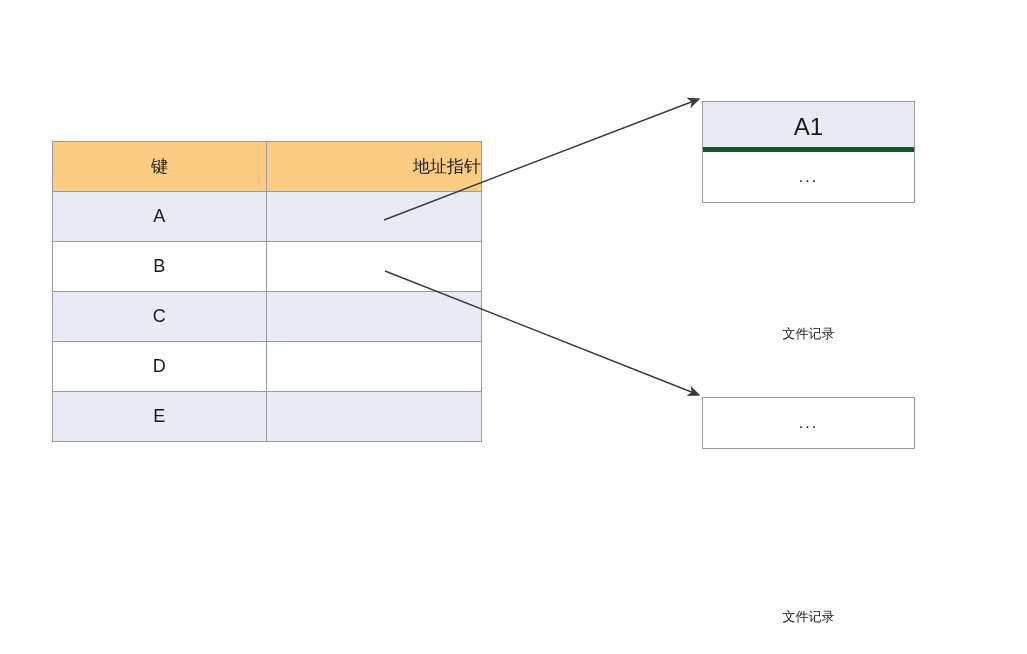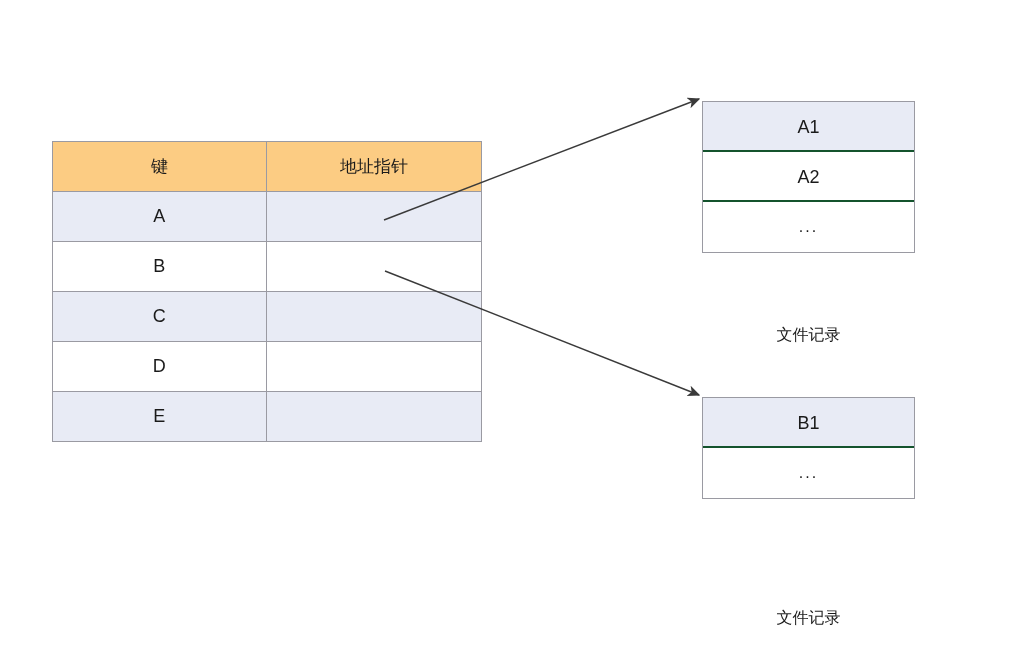"A1" .record-row { border-bottom: 2px solid #14532d -> 5px solid #14532d; font-size: 18px -> 24px }
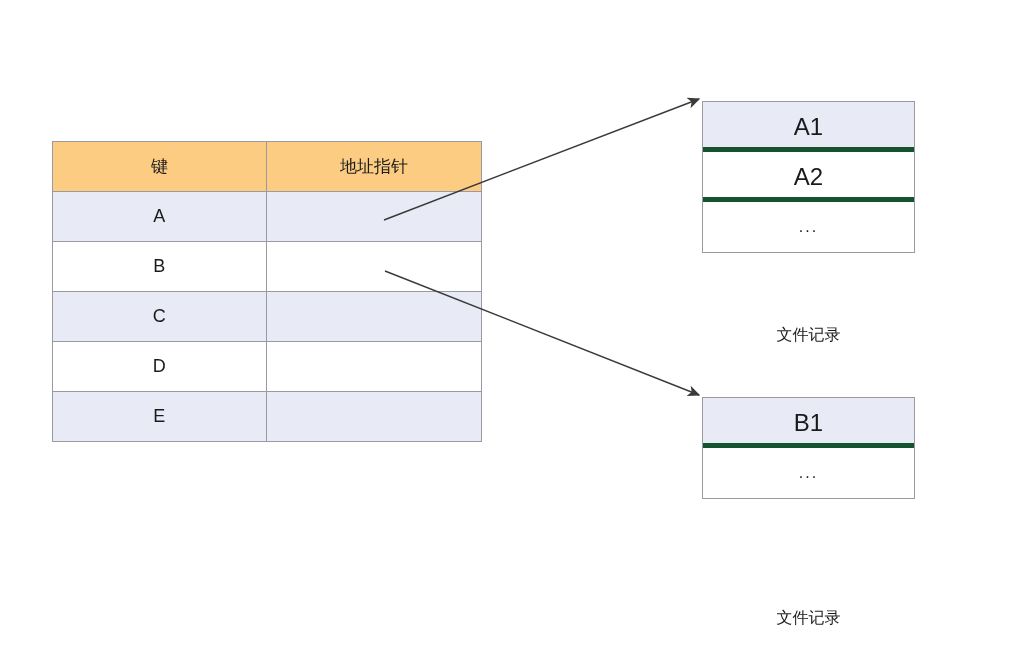"地址指针" .index-table .col-ptr { text-align: none -> right }
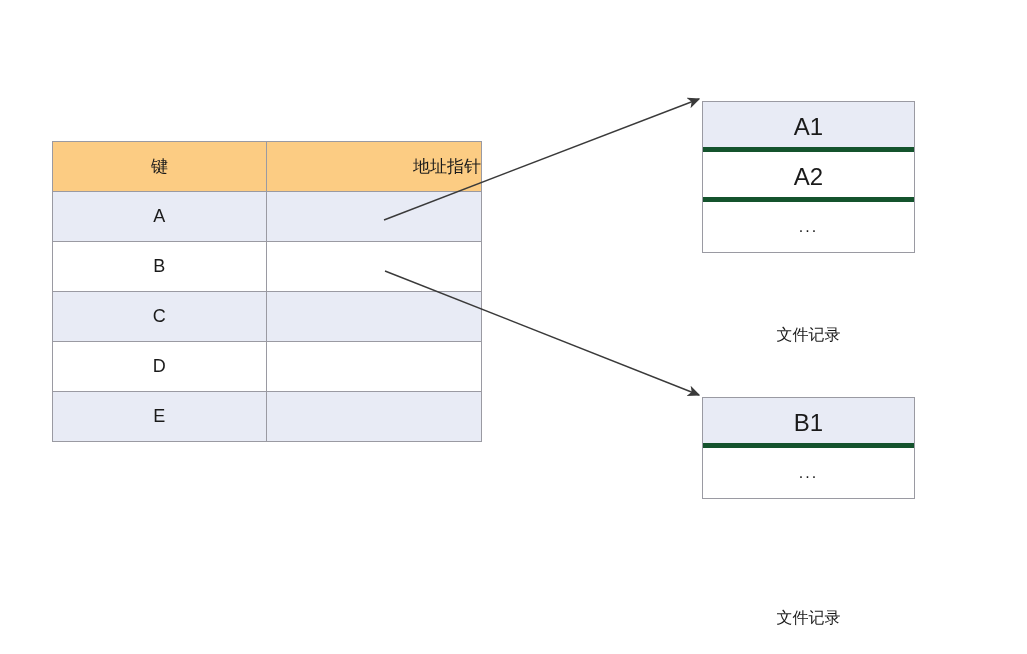"A2" div.record-row { html: <div>A2</div> -> none }
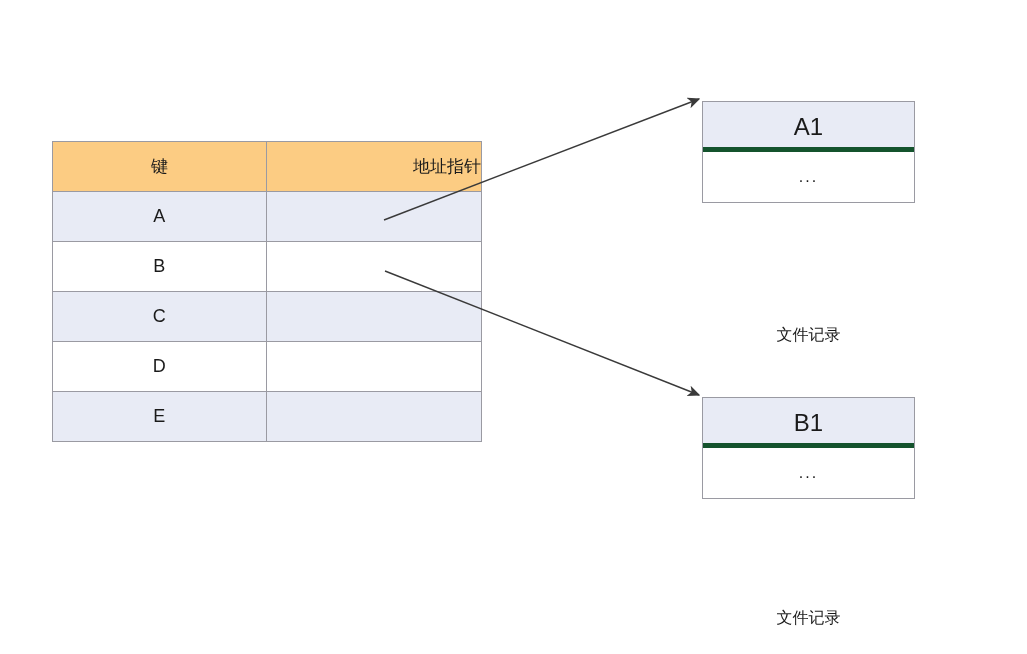"文件记录" .record-caption { font-size: 16px -> 13px }
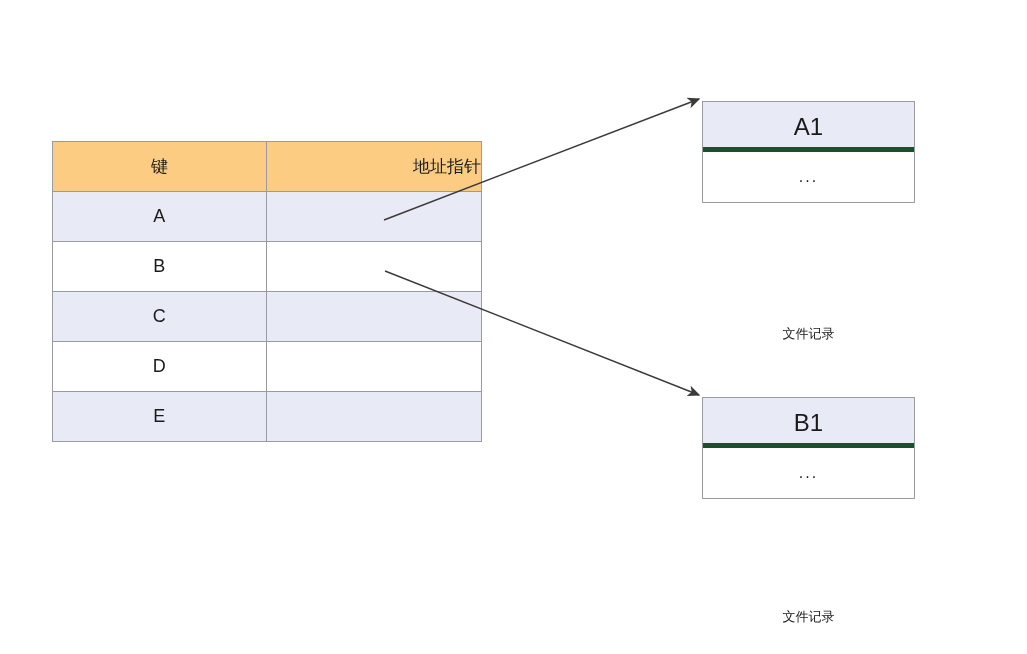"B1" div.record-row { html: <div>B1</div> -> none }
